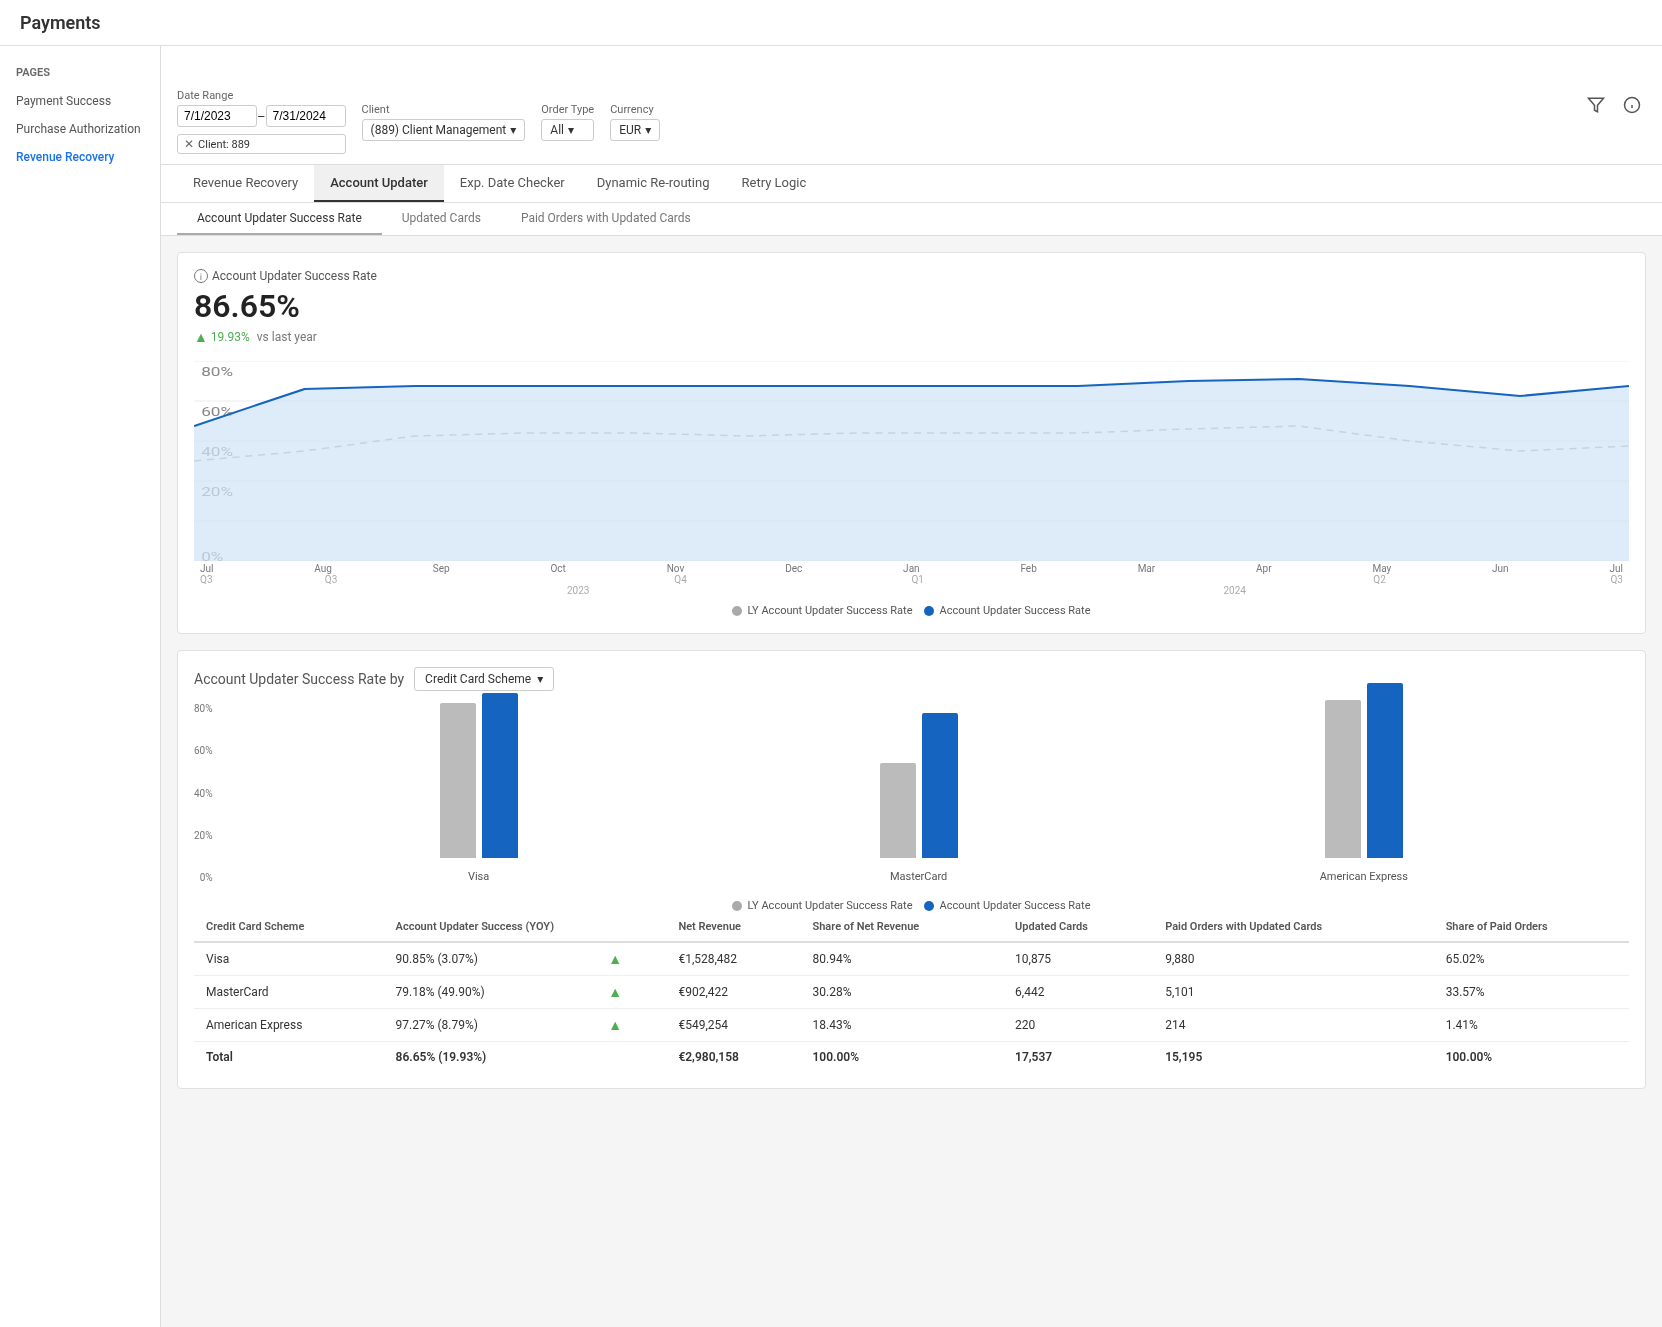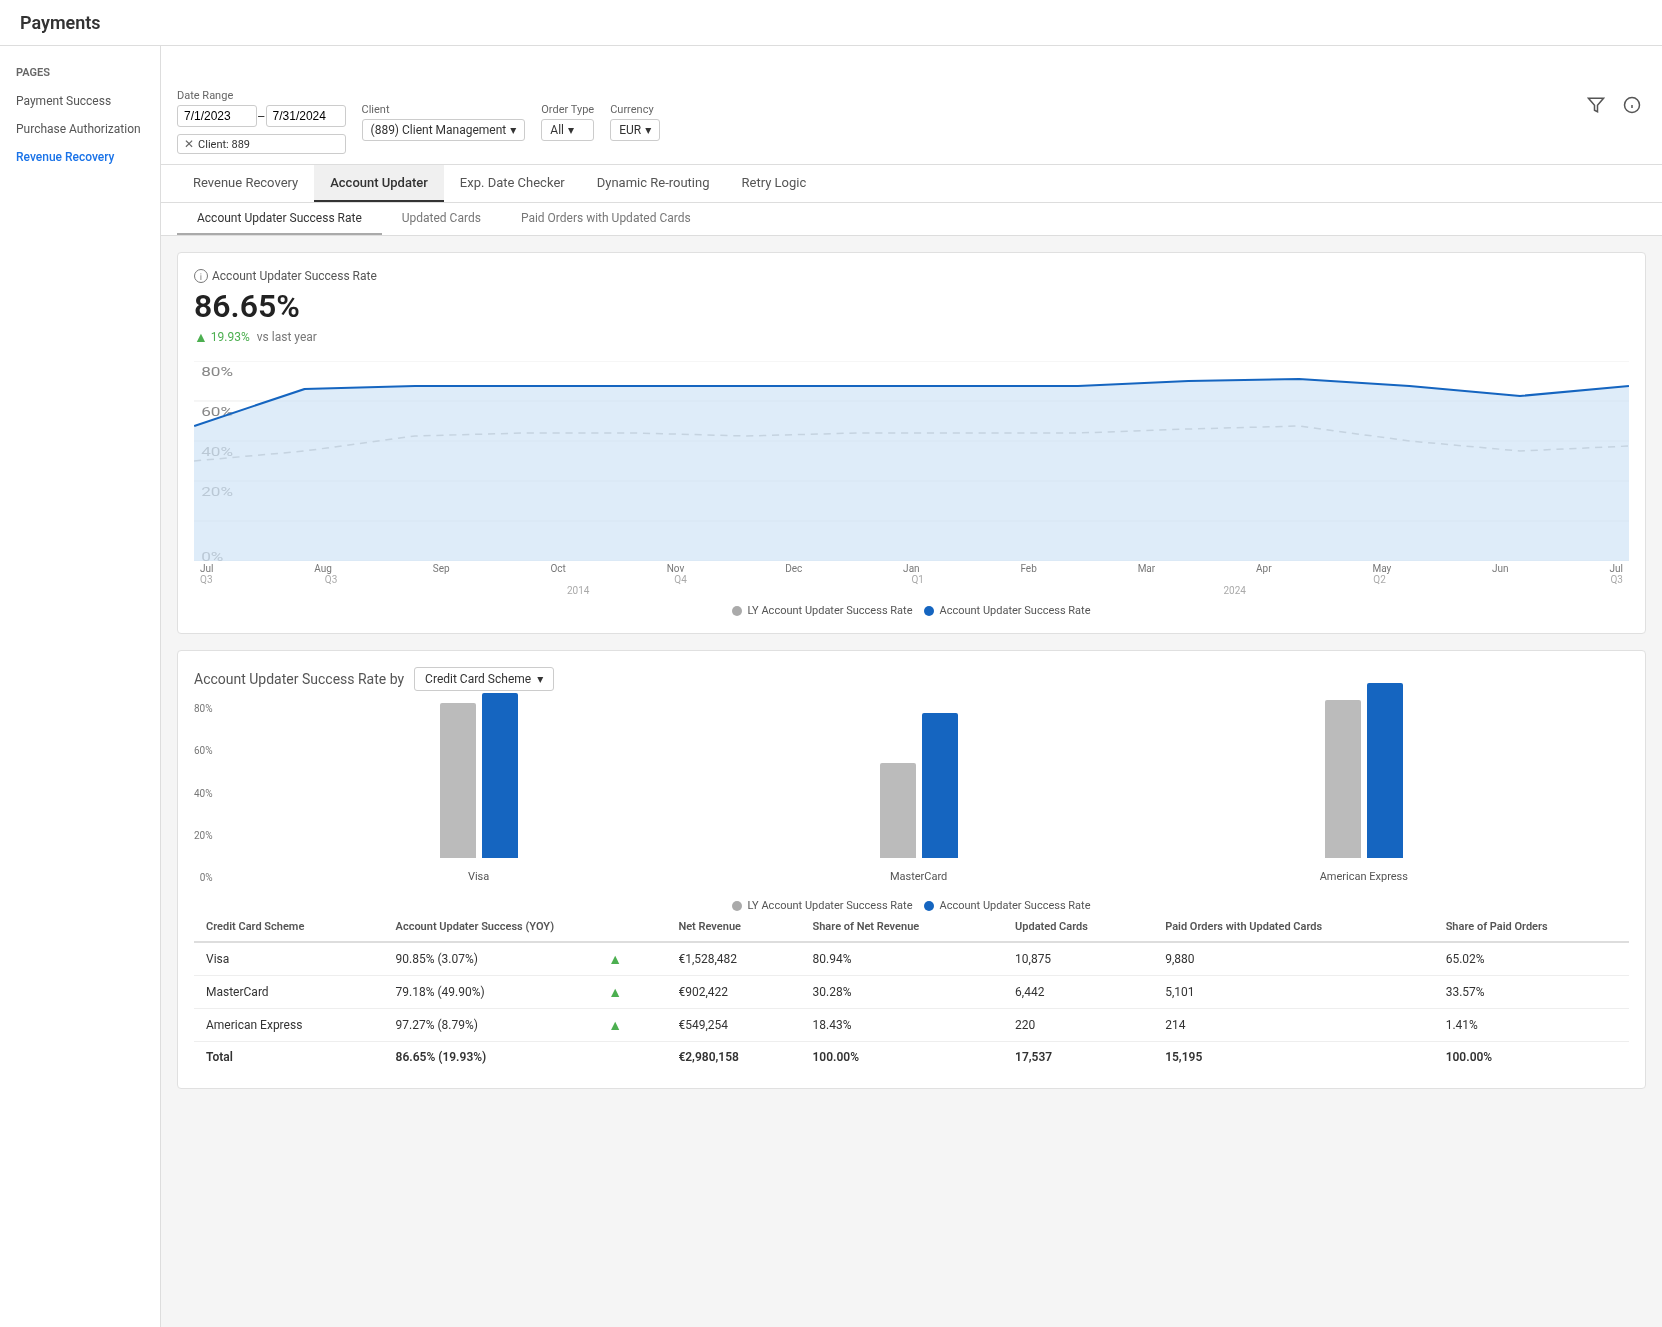"2014" span { text: 2014 -> 2023 }
